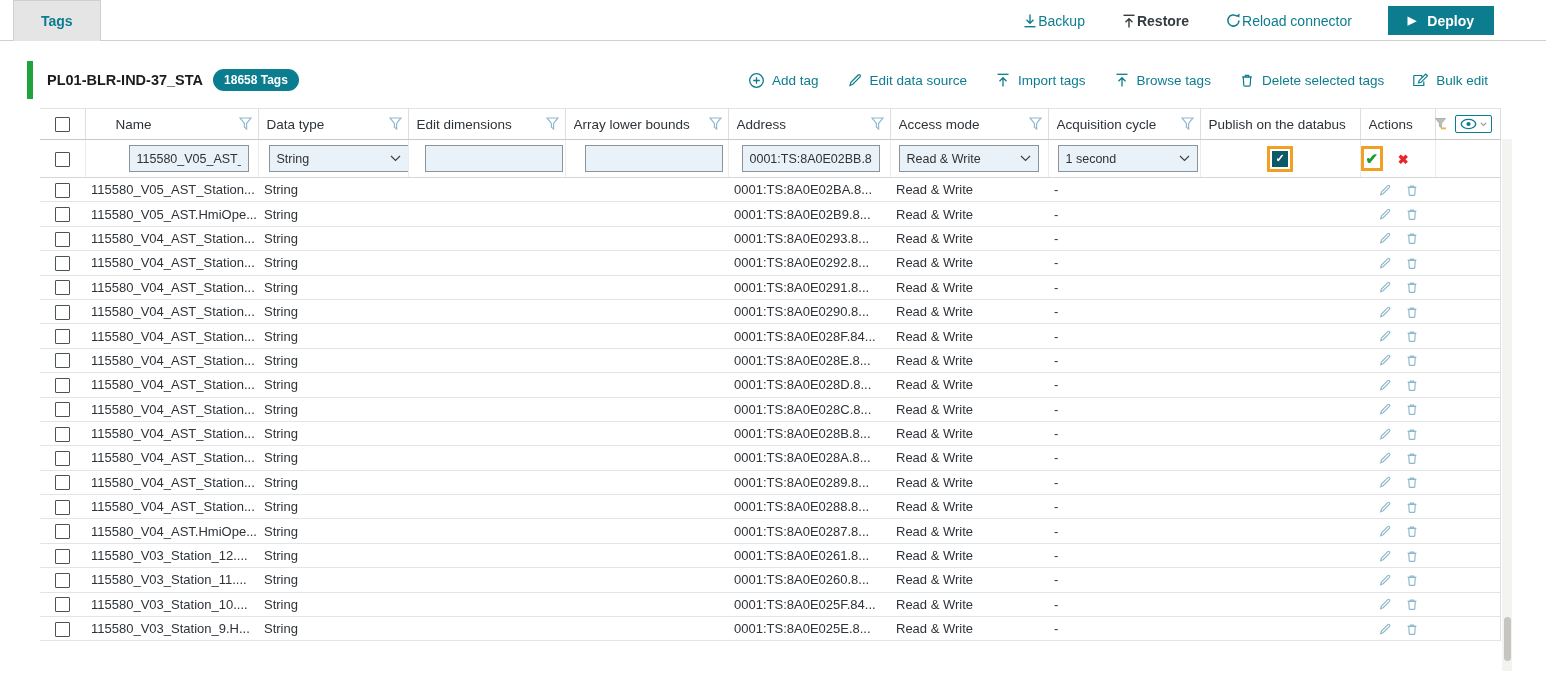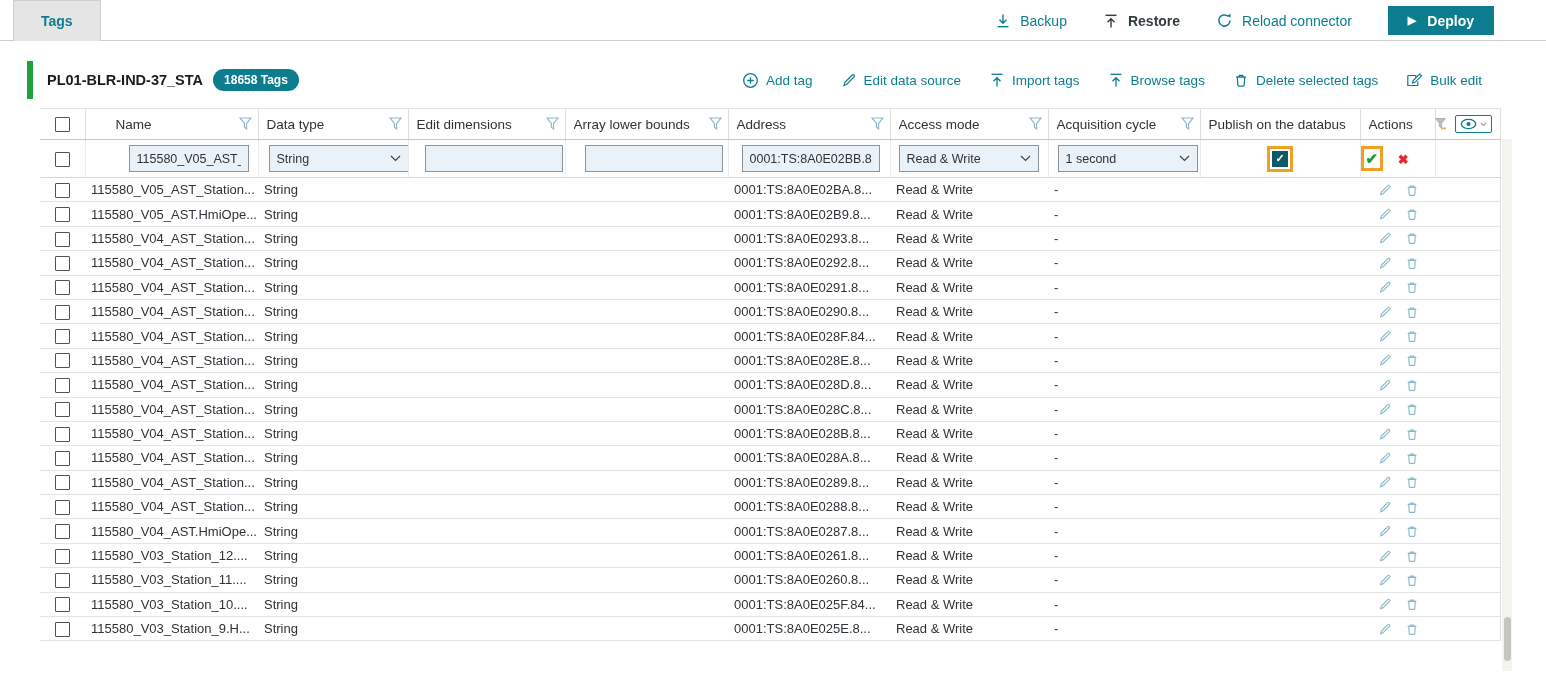"Backup" .ta-btn { gap: 9px -> none }
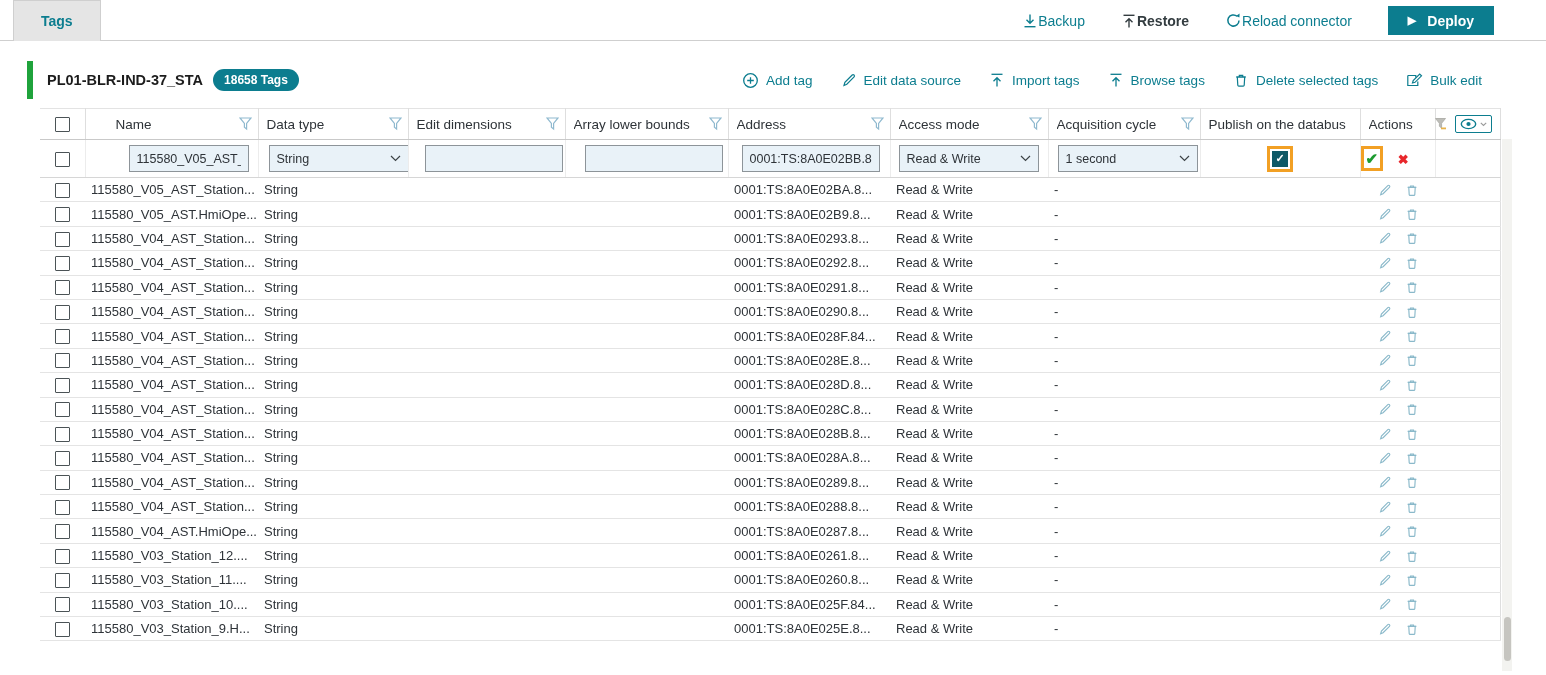"PL01-BLR-IND-37_STA" .content { padding: 19px 12px 0 27px -> 19px 6px 0 27px }
